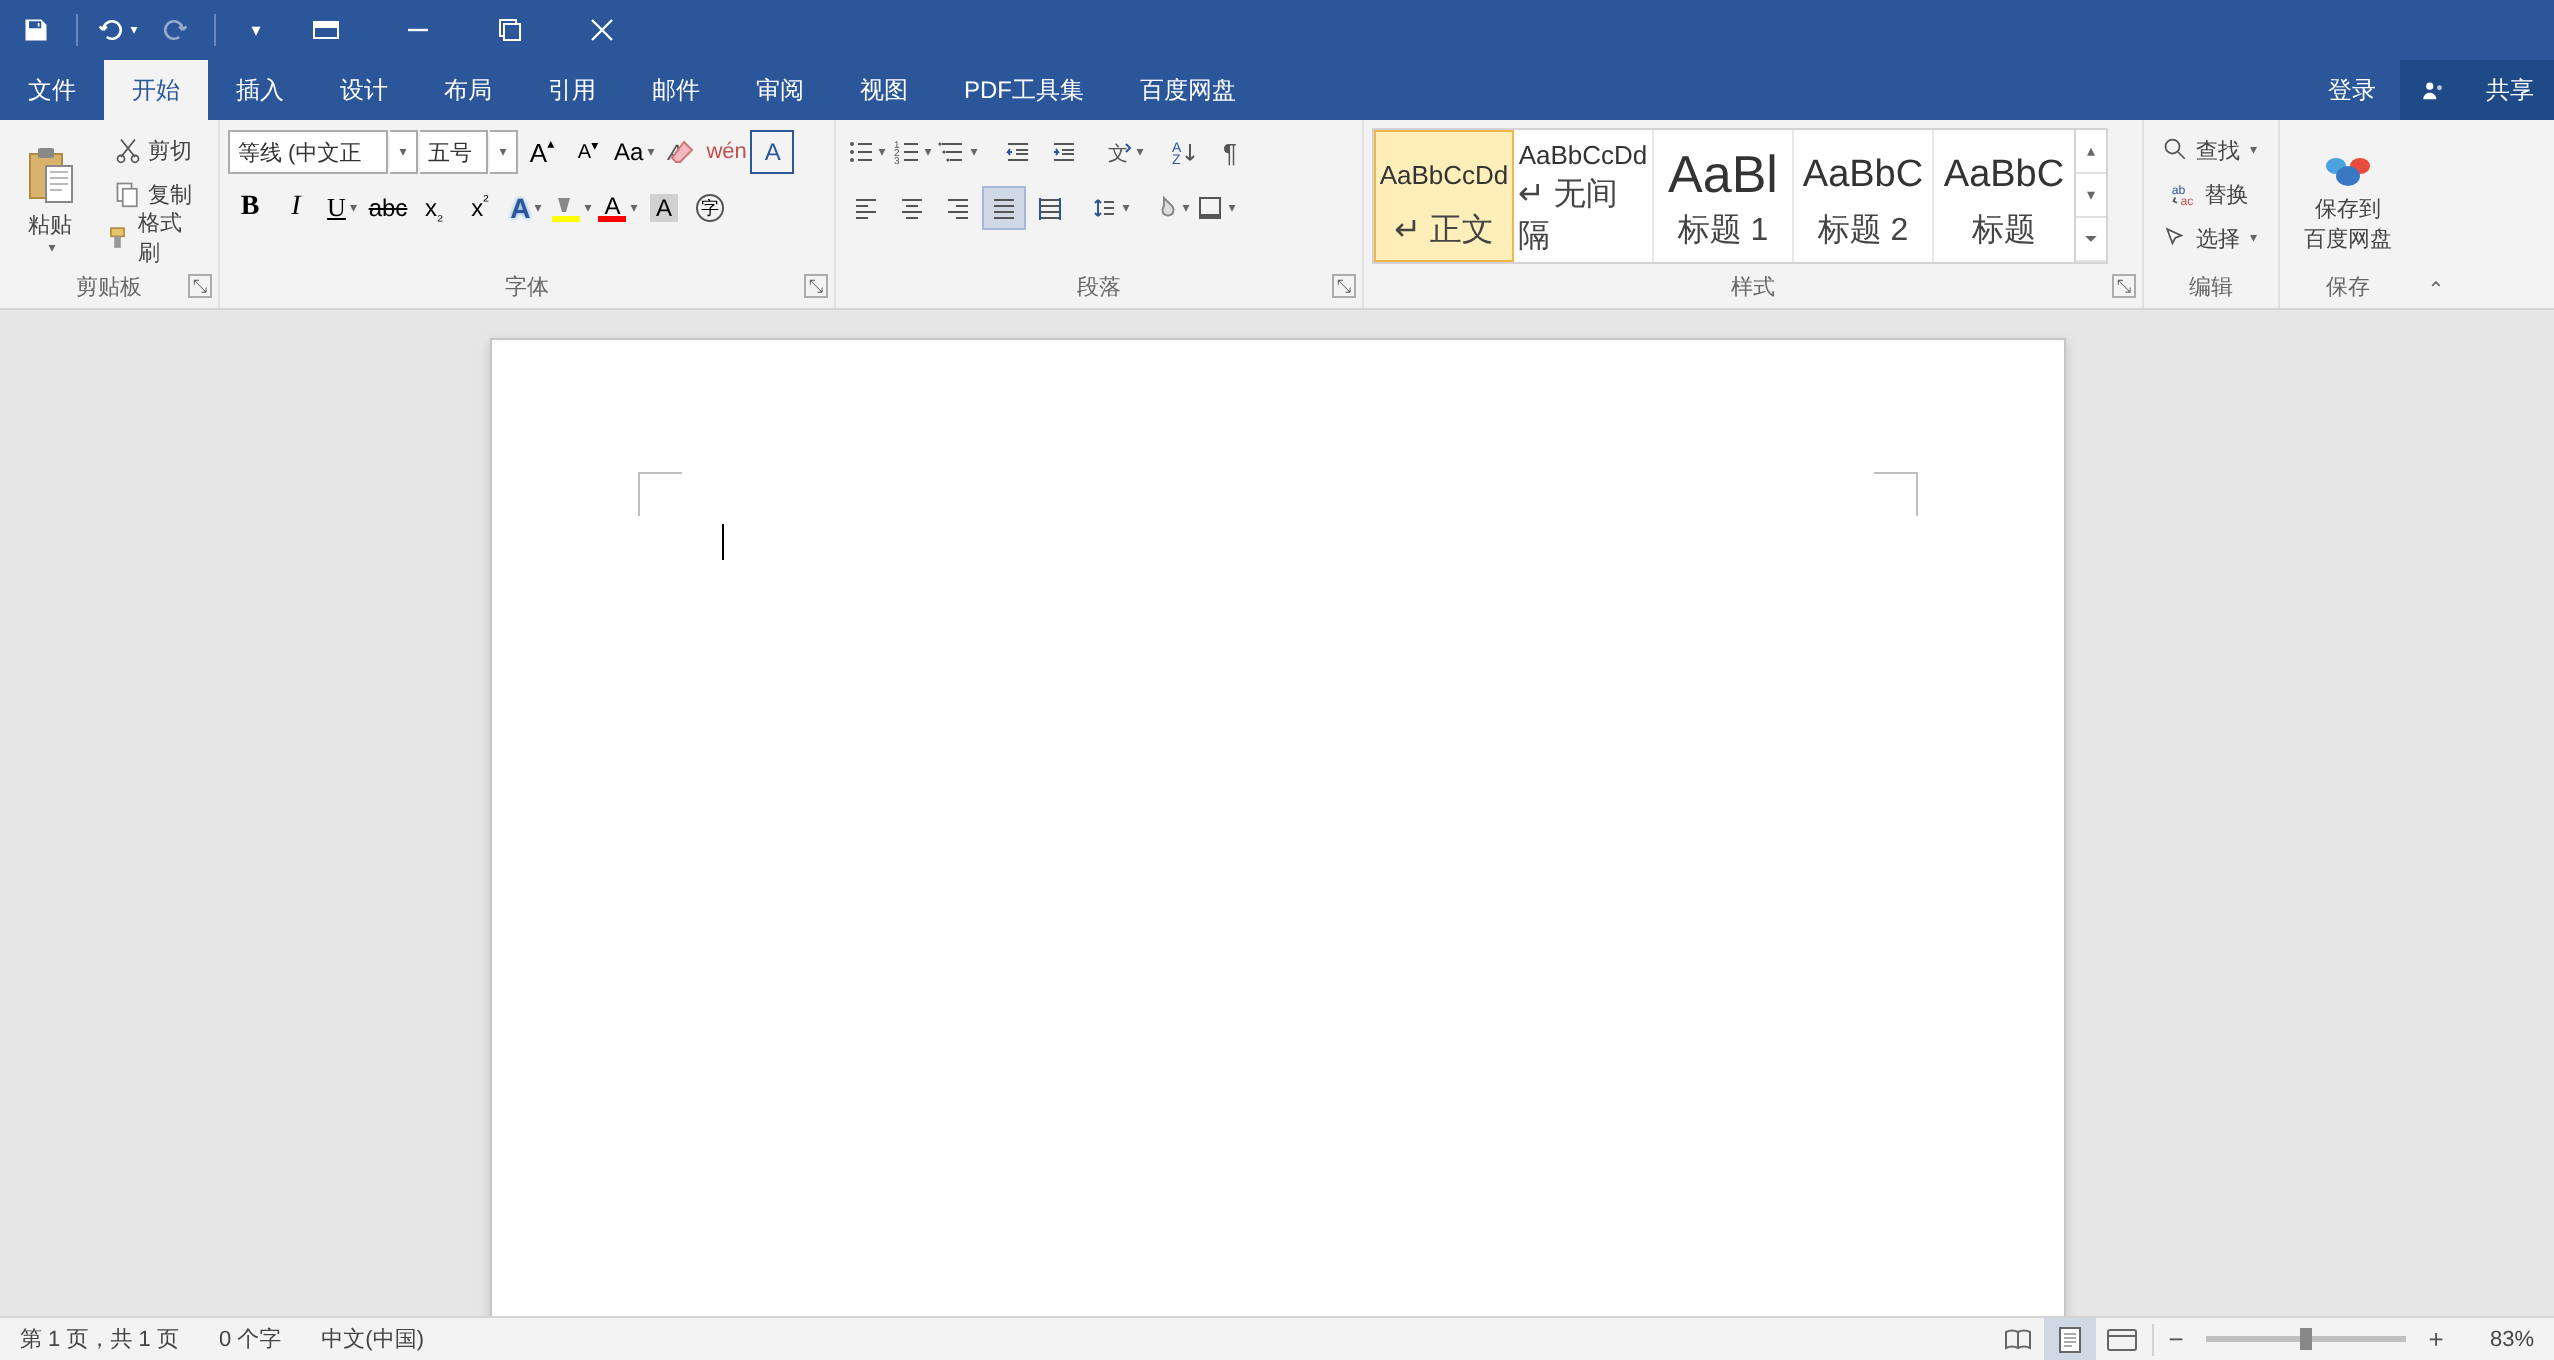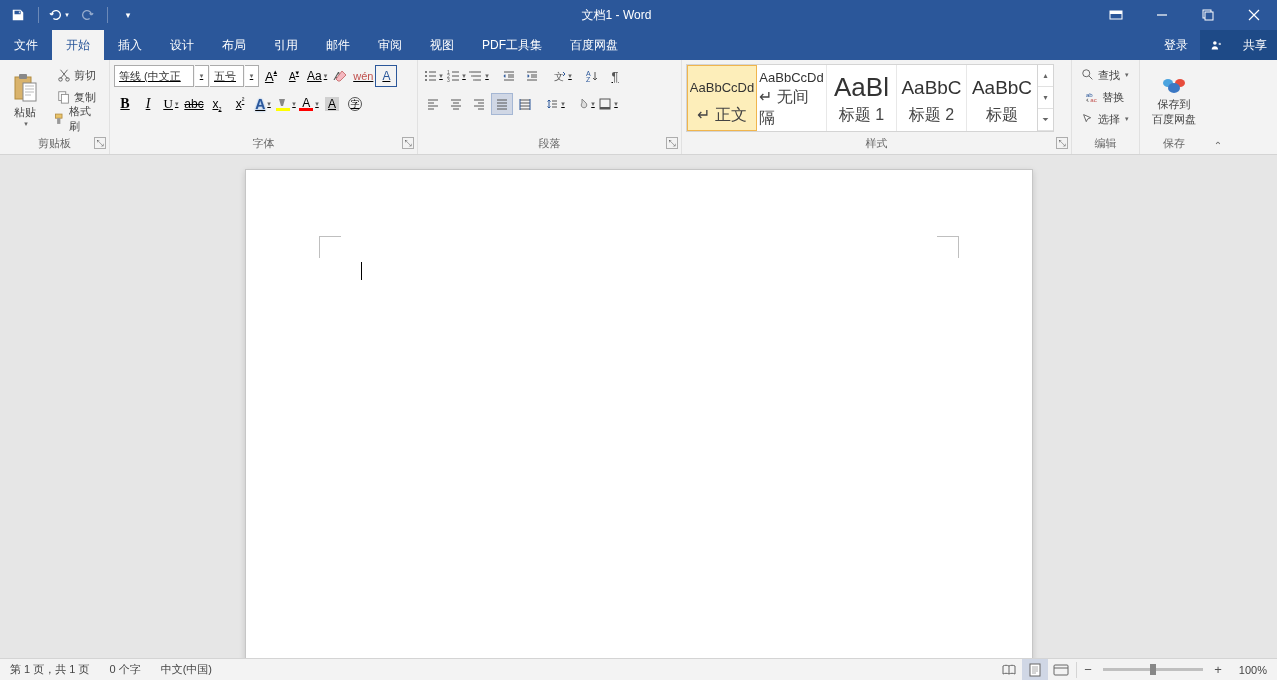"文档1 - Word" div.title-center { html: <div>文档1 - Word</div> -> none }
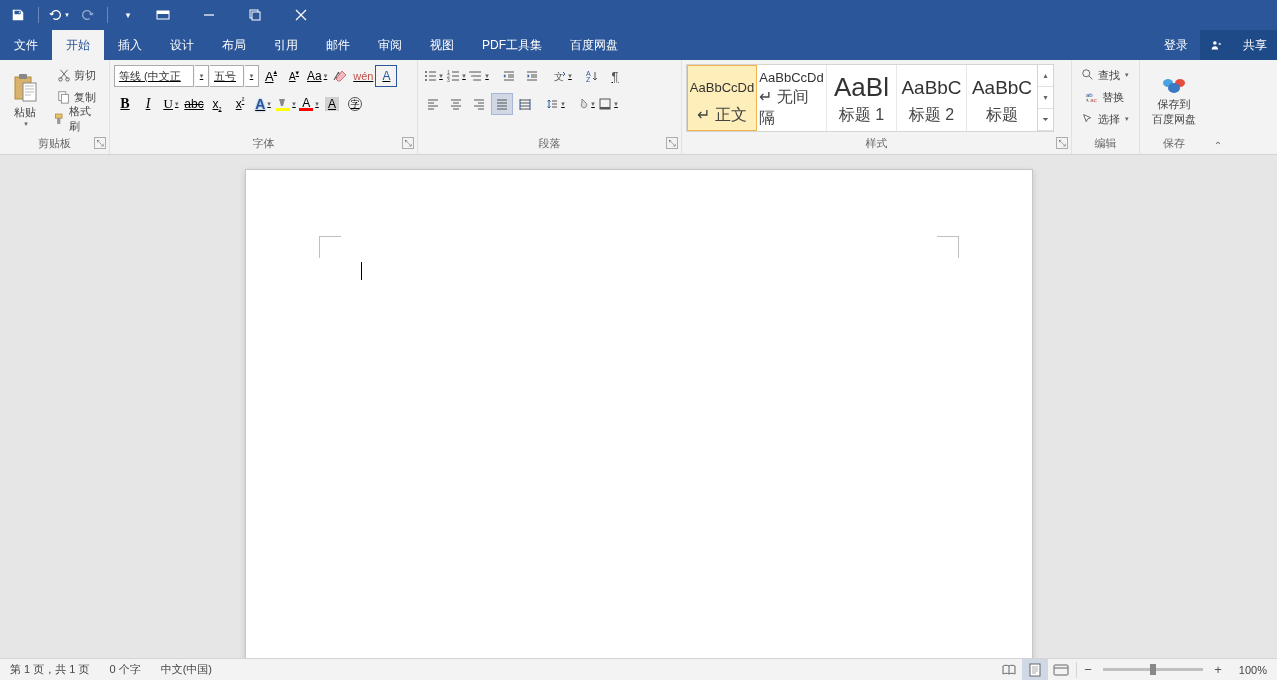"等线 (中文正" .small-row { text-decoration: underline -> none }
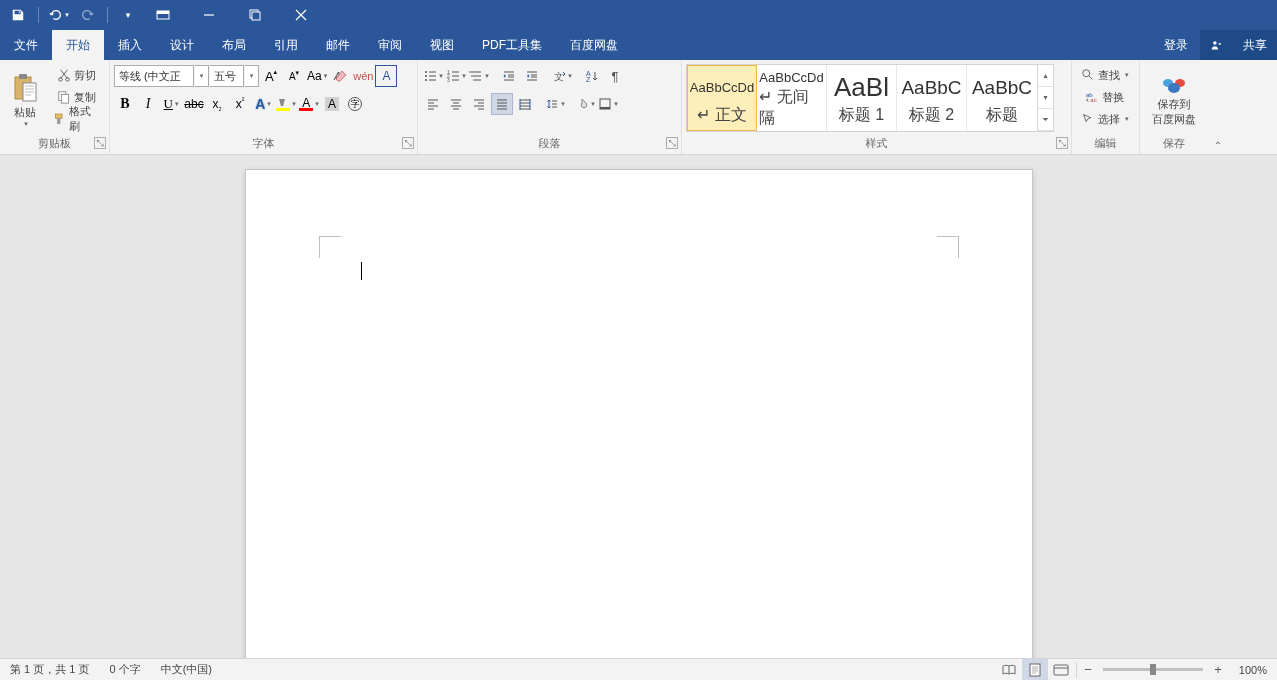"100%" div.status-item { text: 100% -> 83% }
